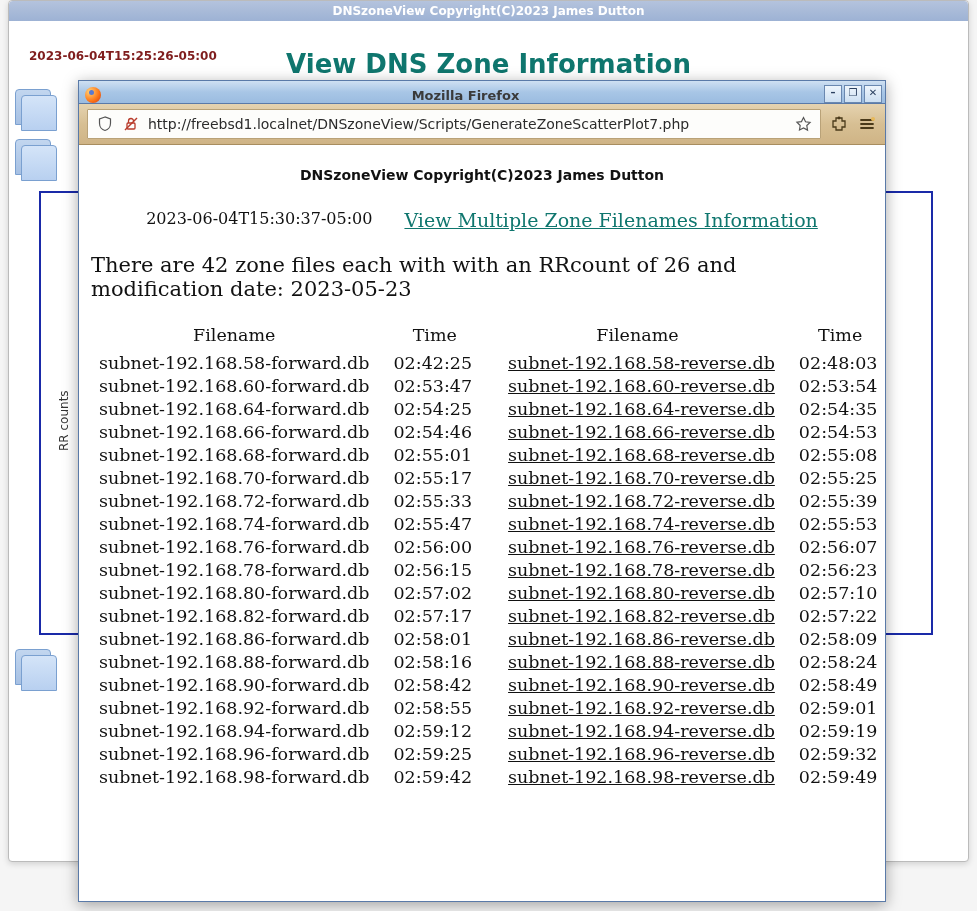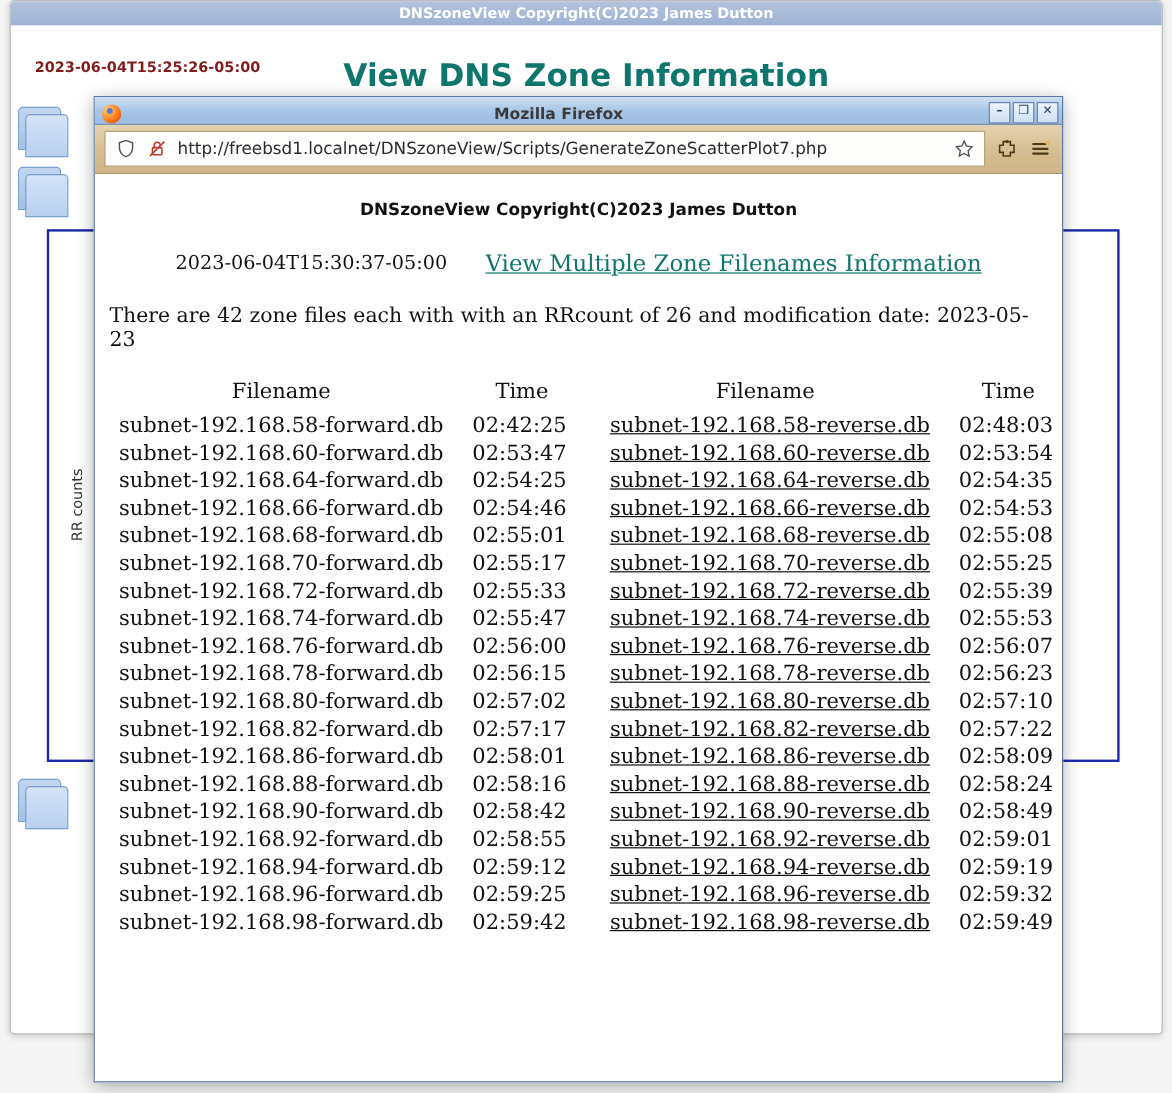"There are 42 zone files" .page-summary { font-size: 17px -> 21px }
